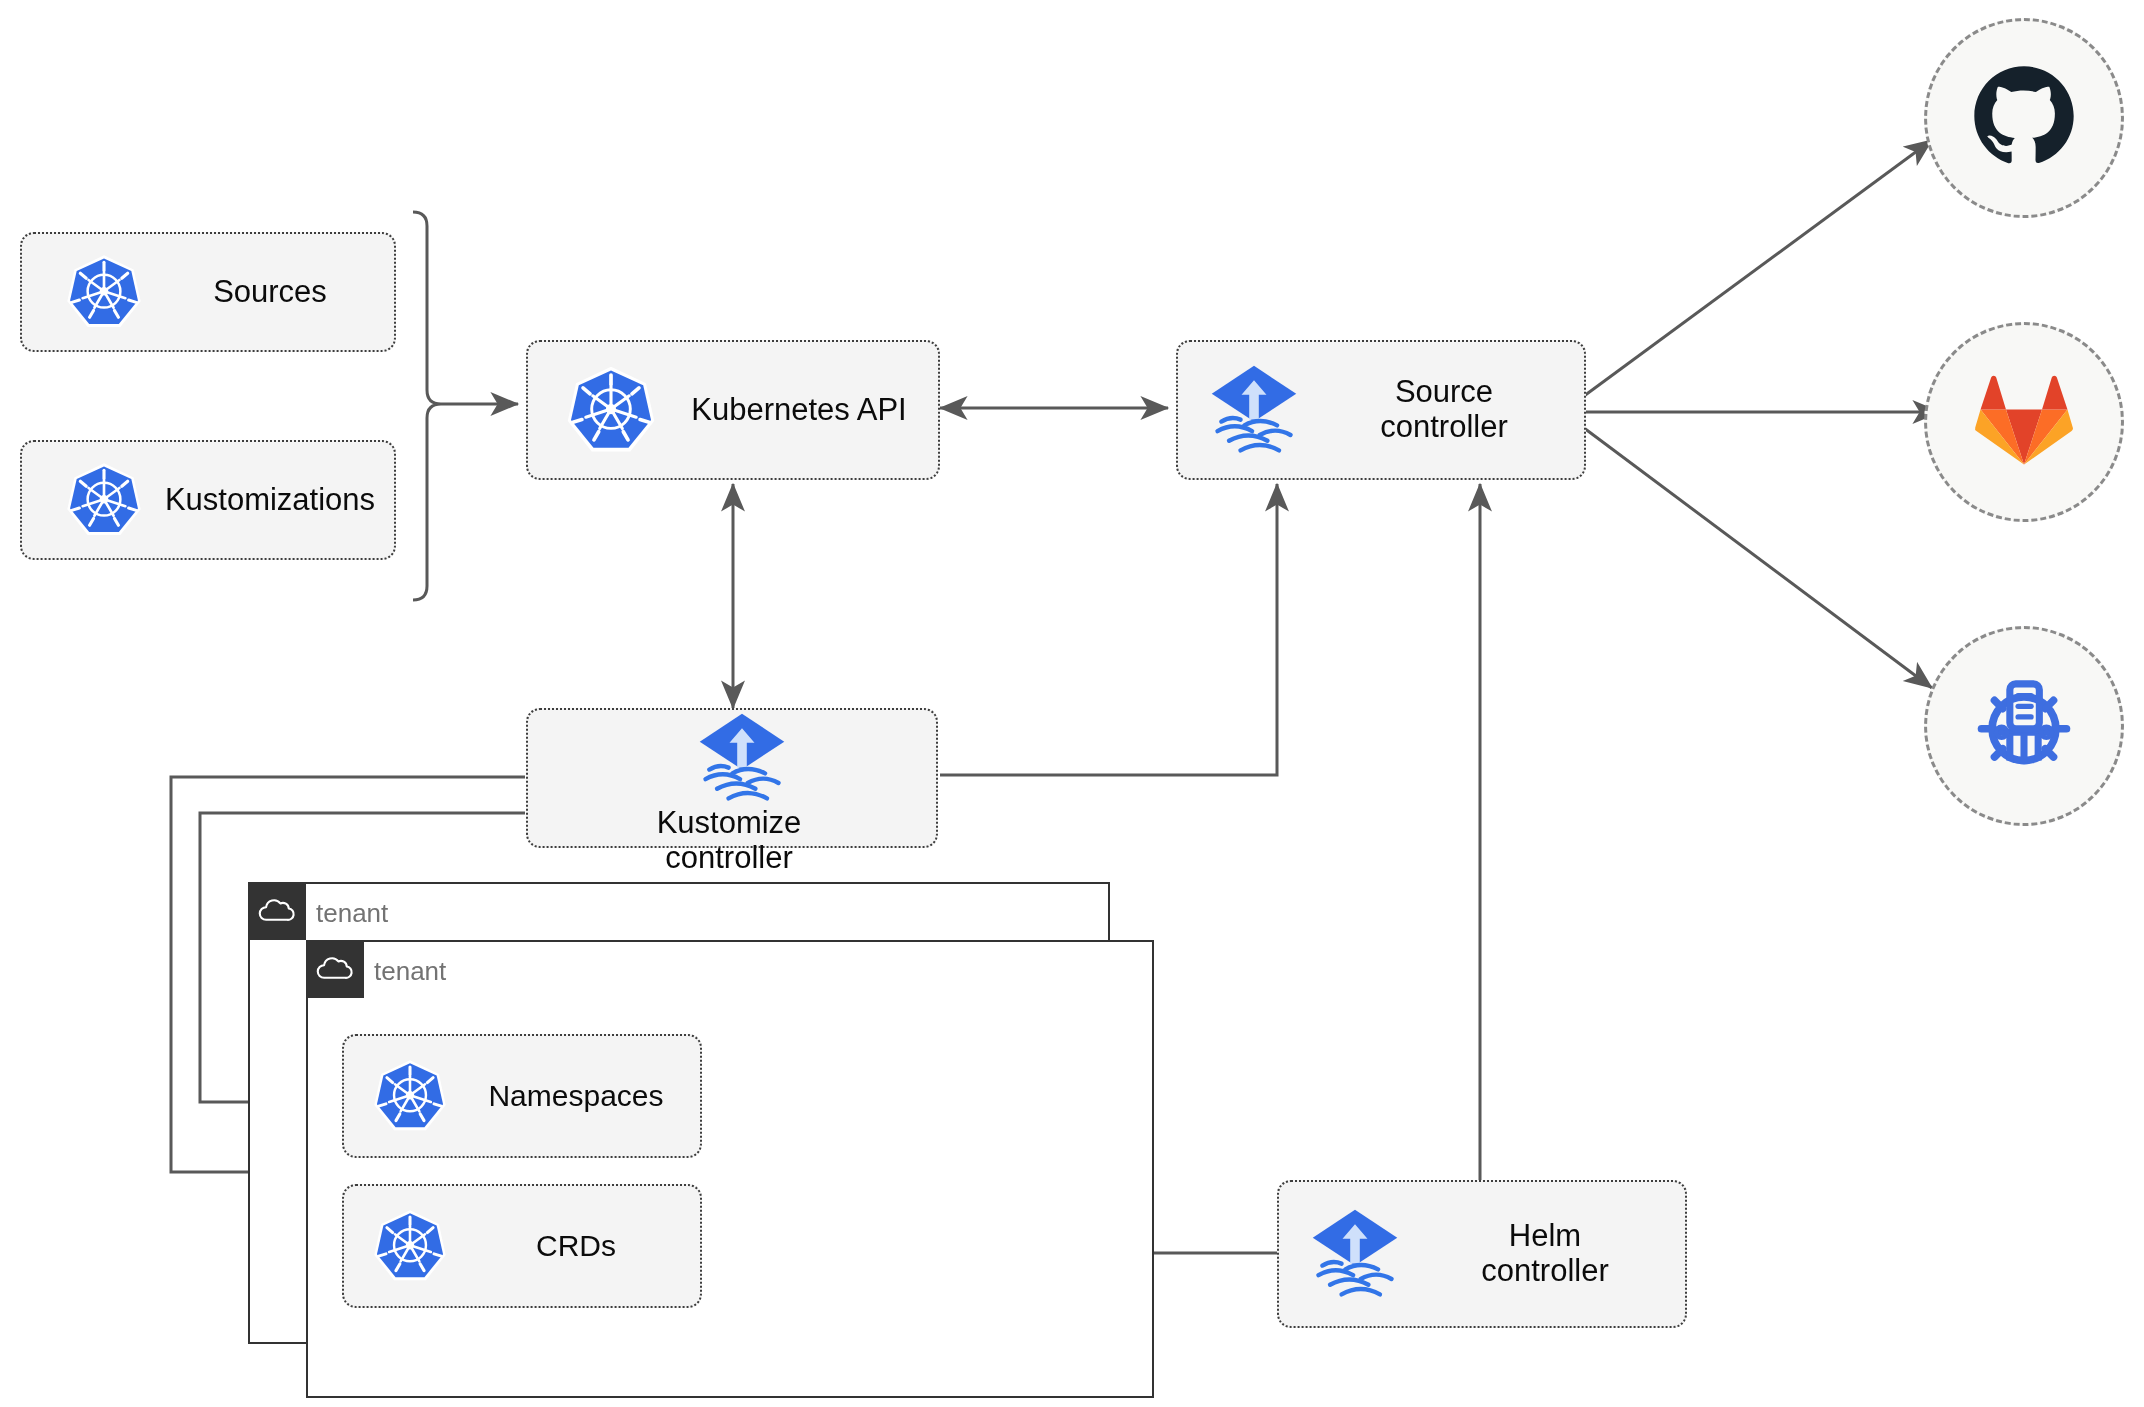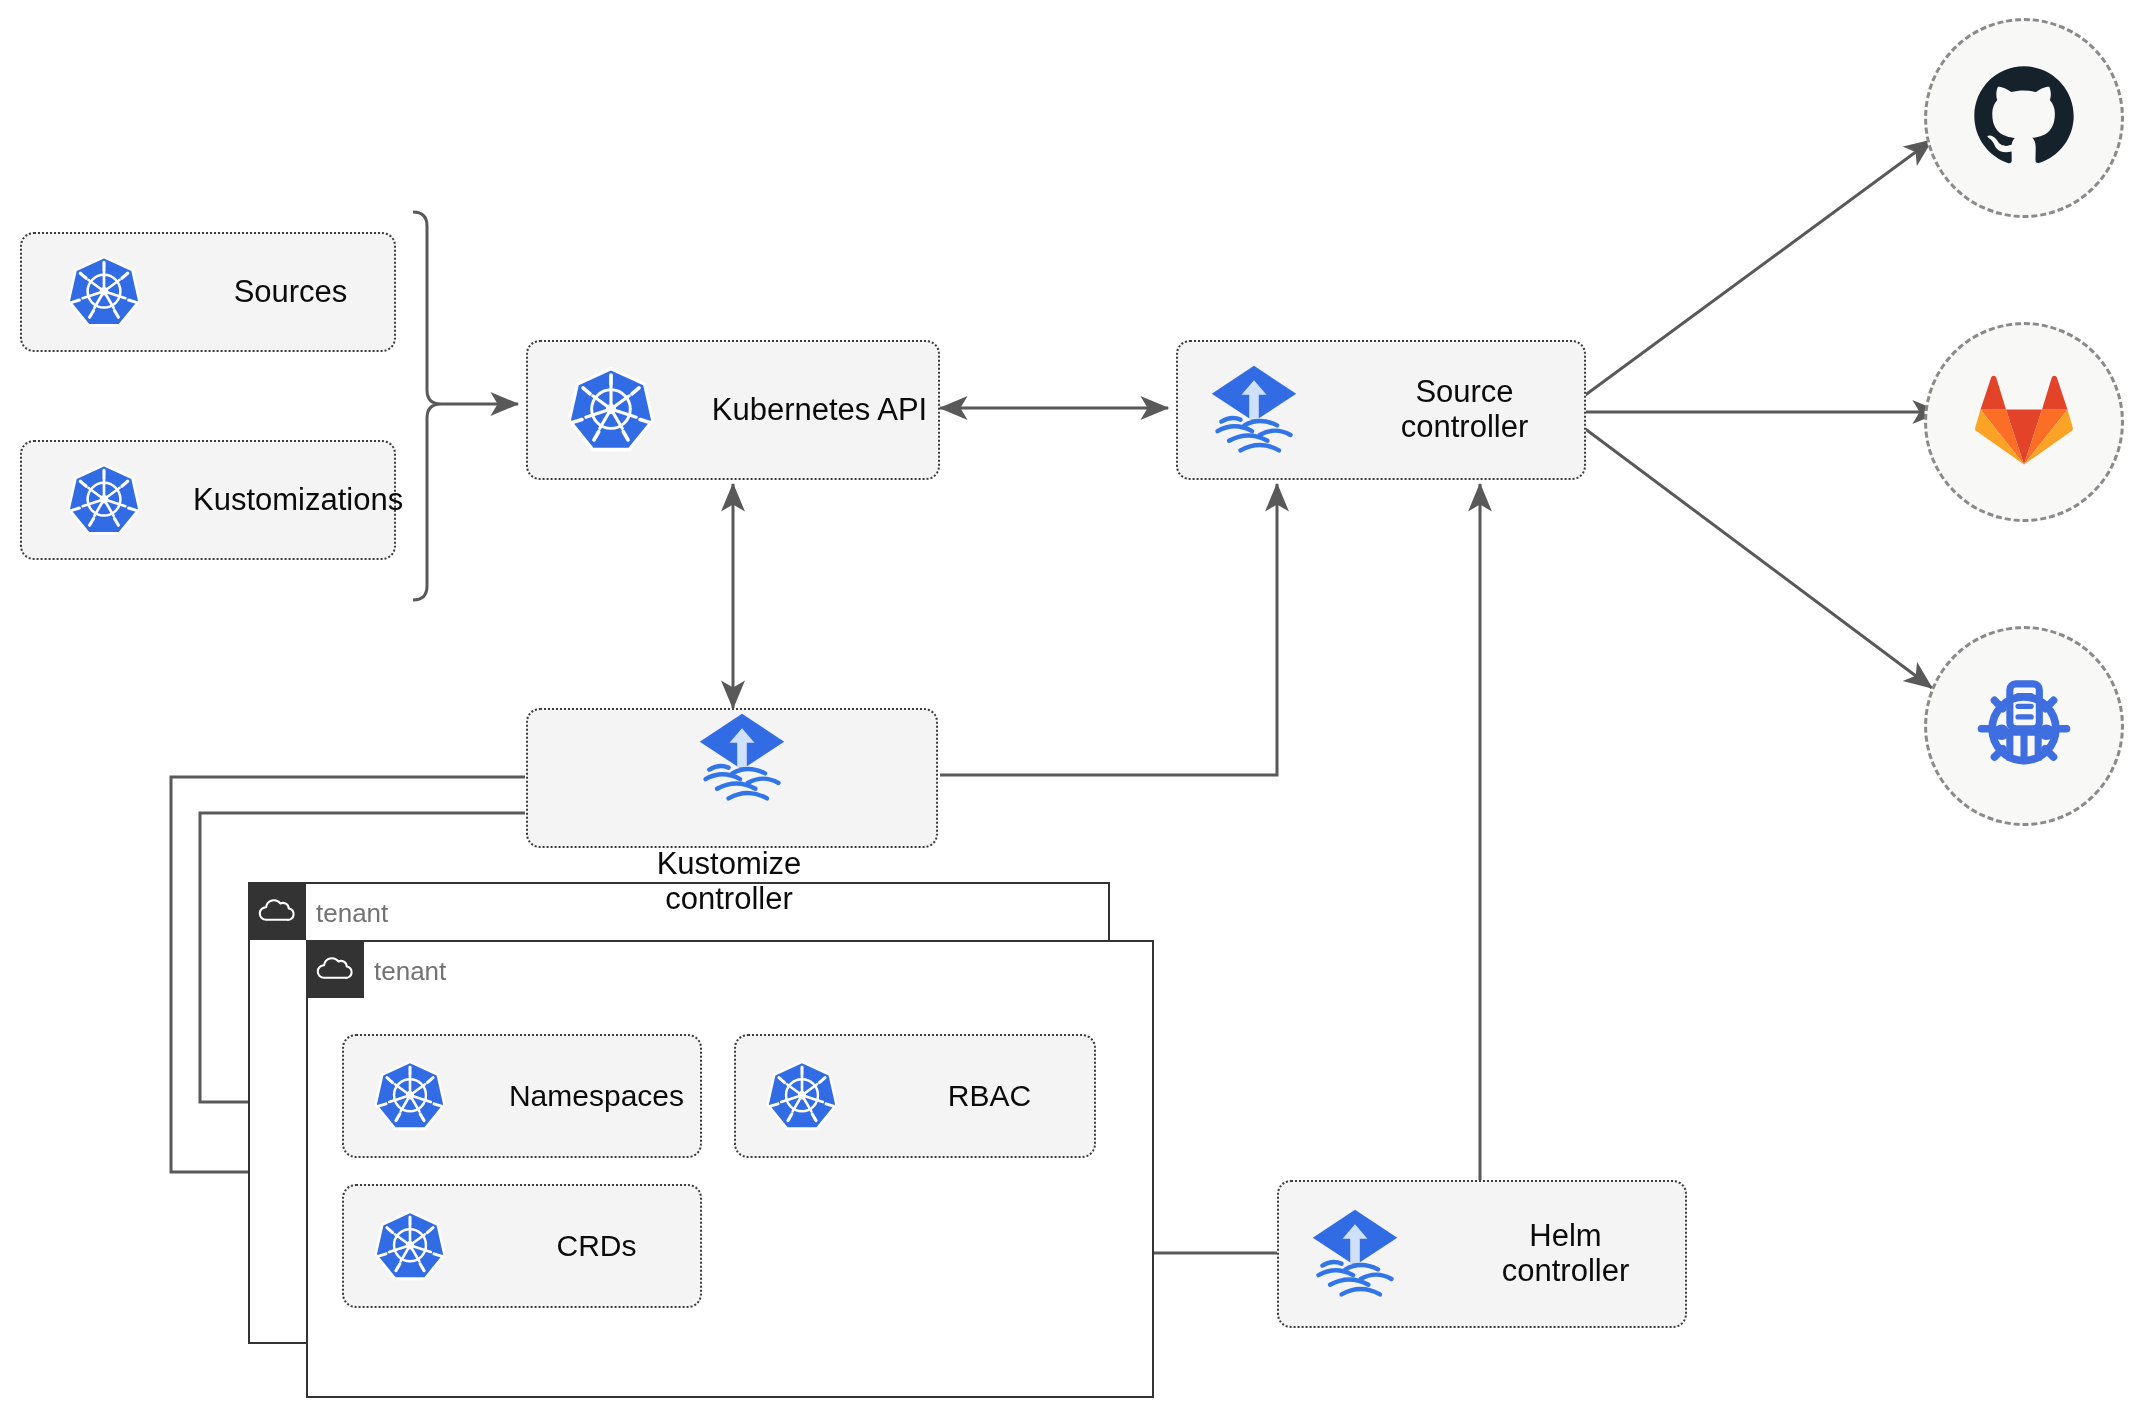"Sources" .node { gap: 41px -> none }
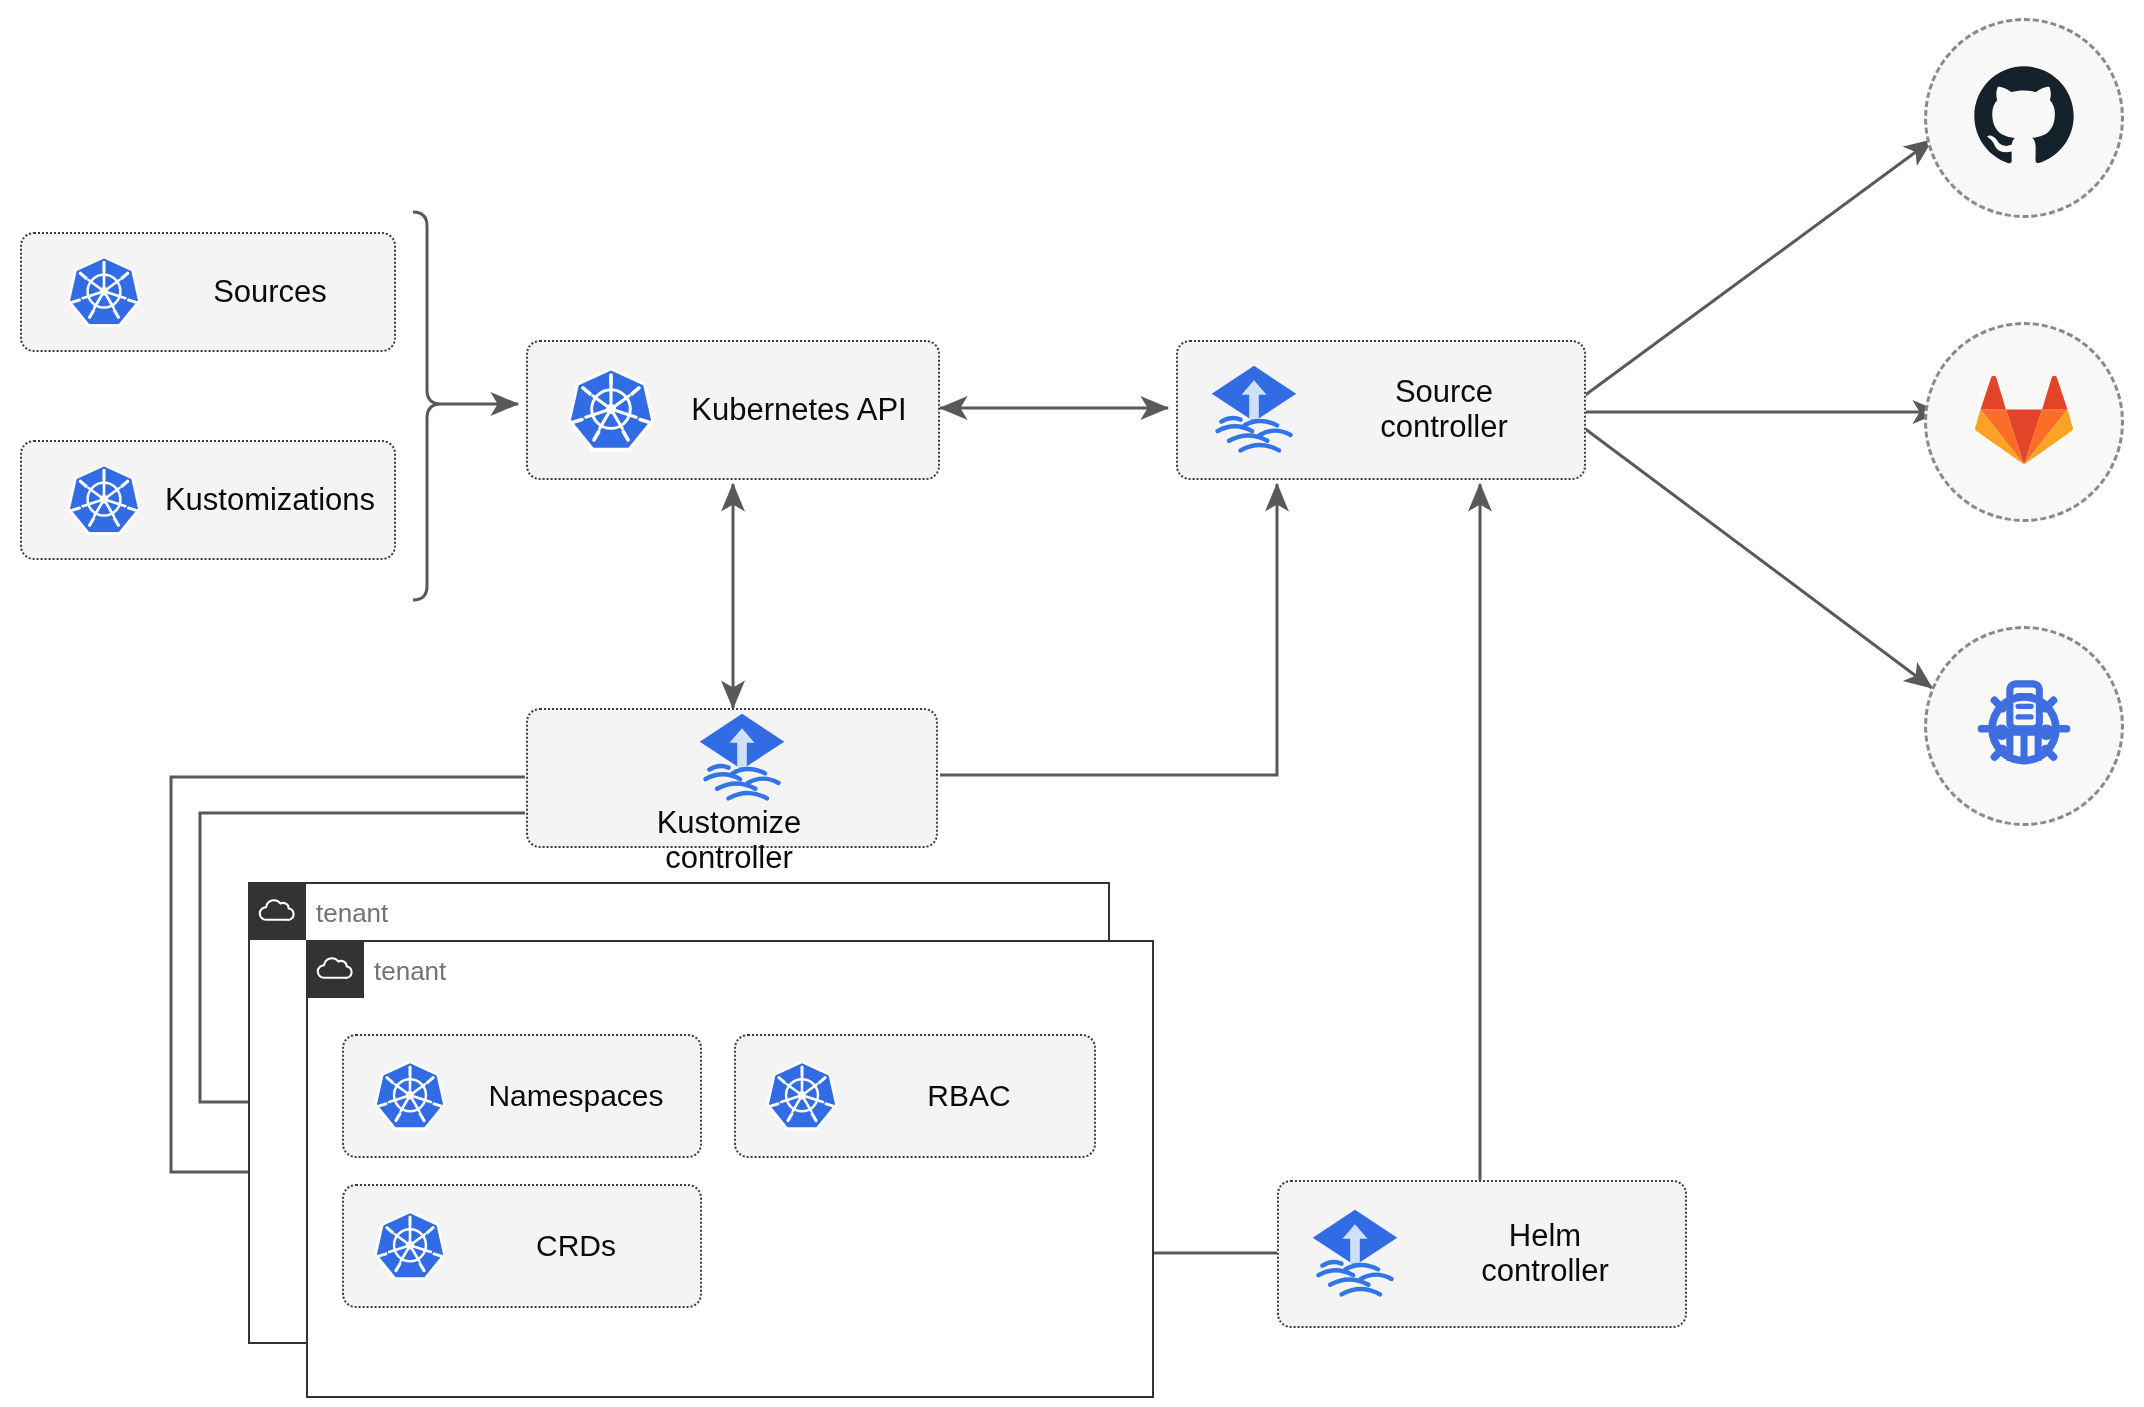"RBAC" div.node { html: <div> <span> <svg> <use></use> </svg> </span> <span>RBAC</span> </div> -> none }
